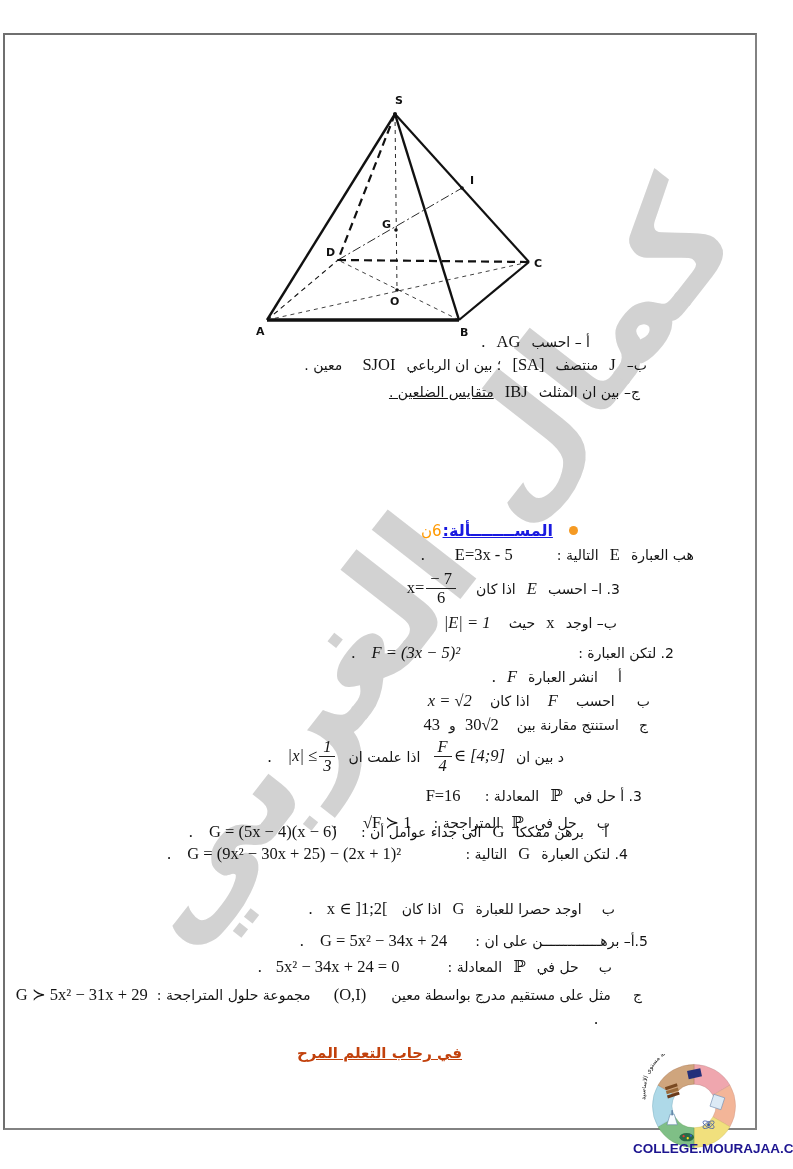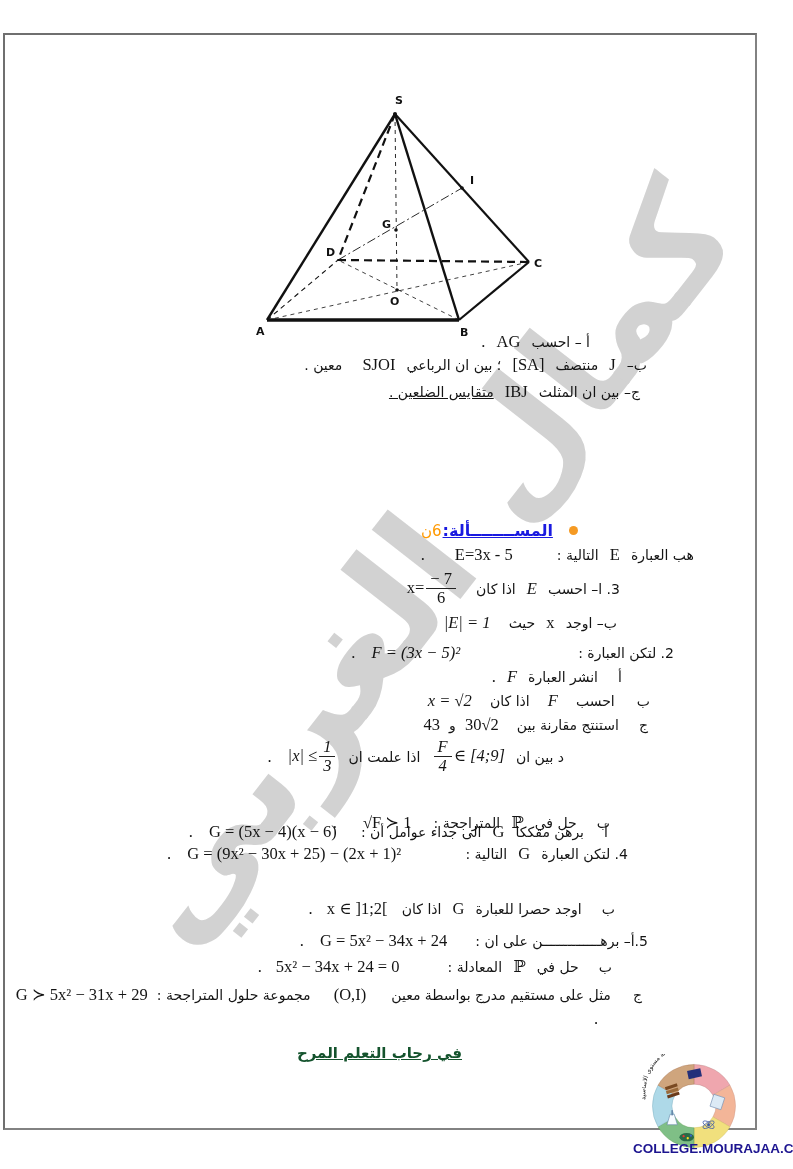"3. أ حل في ℙ" div.line { html: none -> <div> <span>3. أ حل في</span> <span>ℙ</span> <span>المعادلة :</span> <span>F=16</span> </div> }
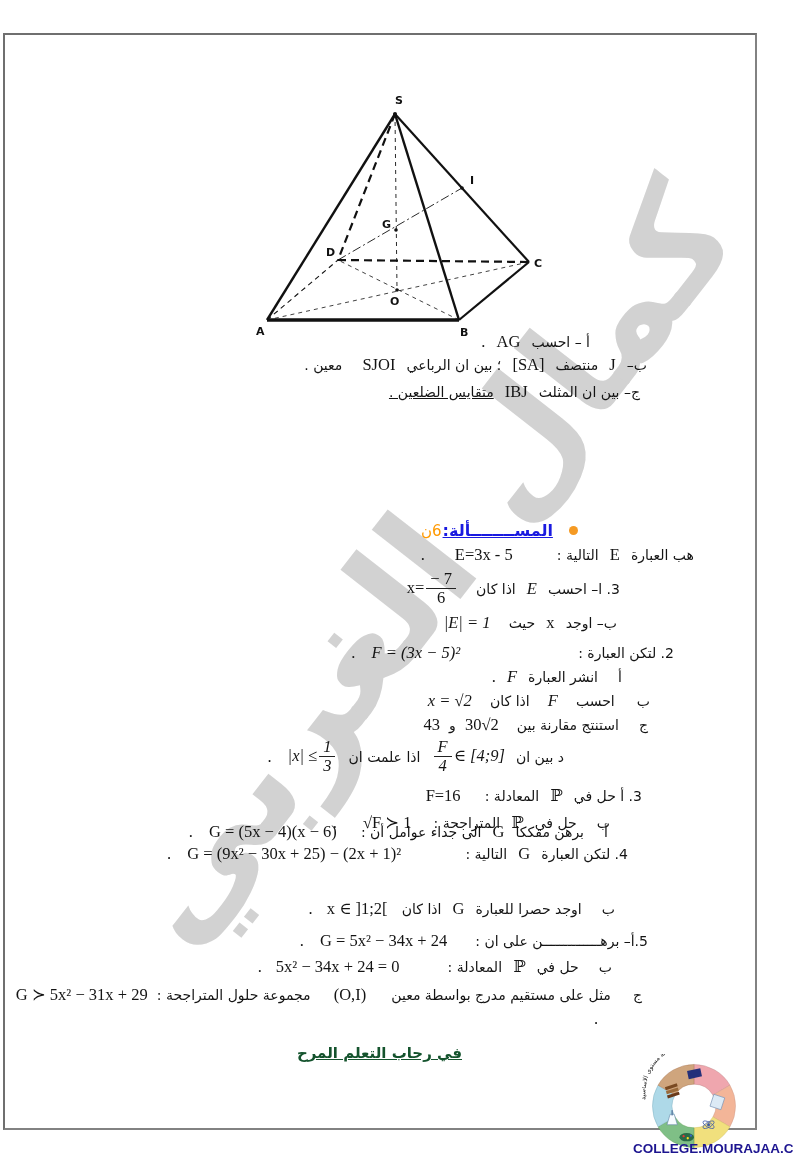"في رحاب التعلم المرح" .footer-wrap a { color: #14532d -> #c2410c }
